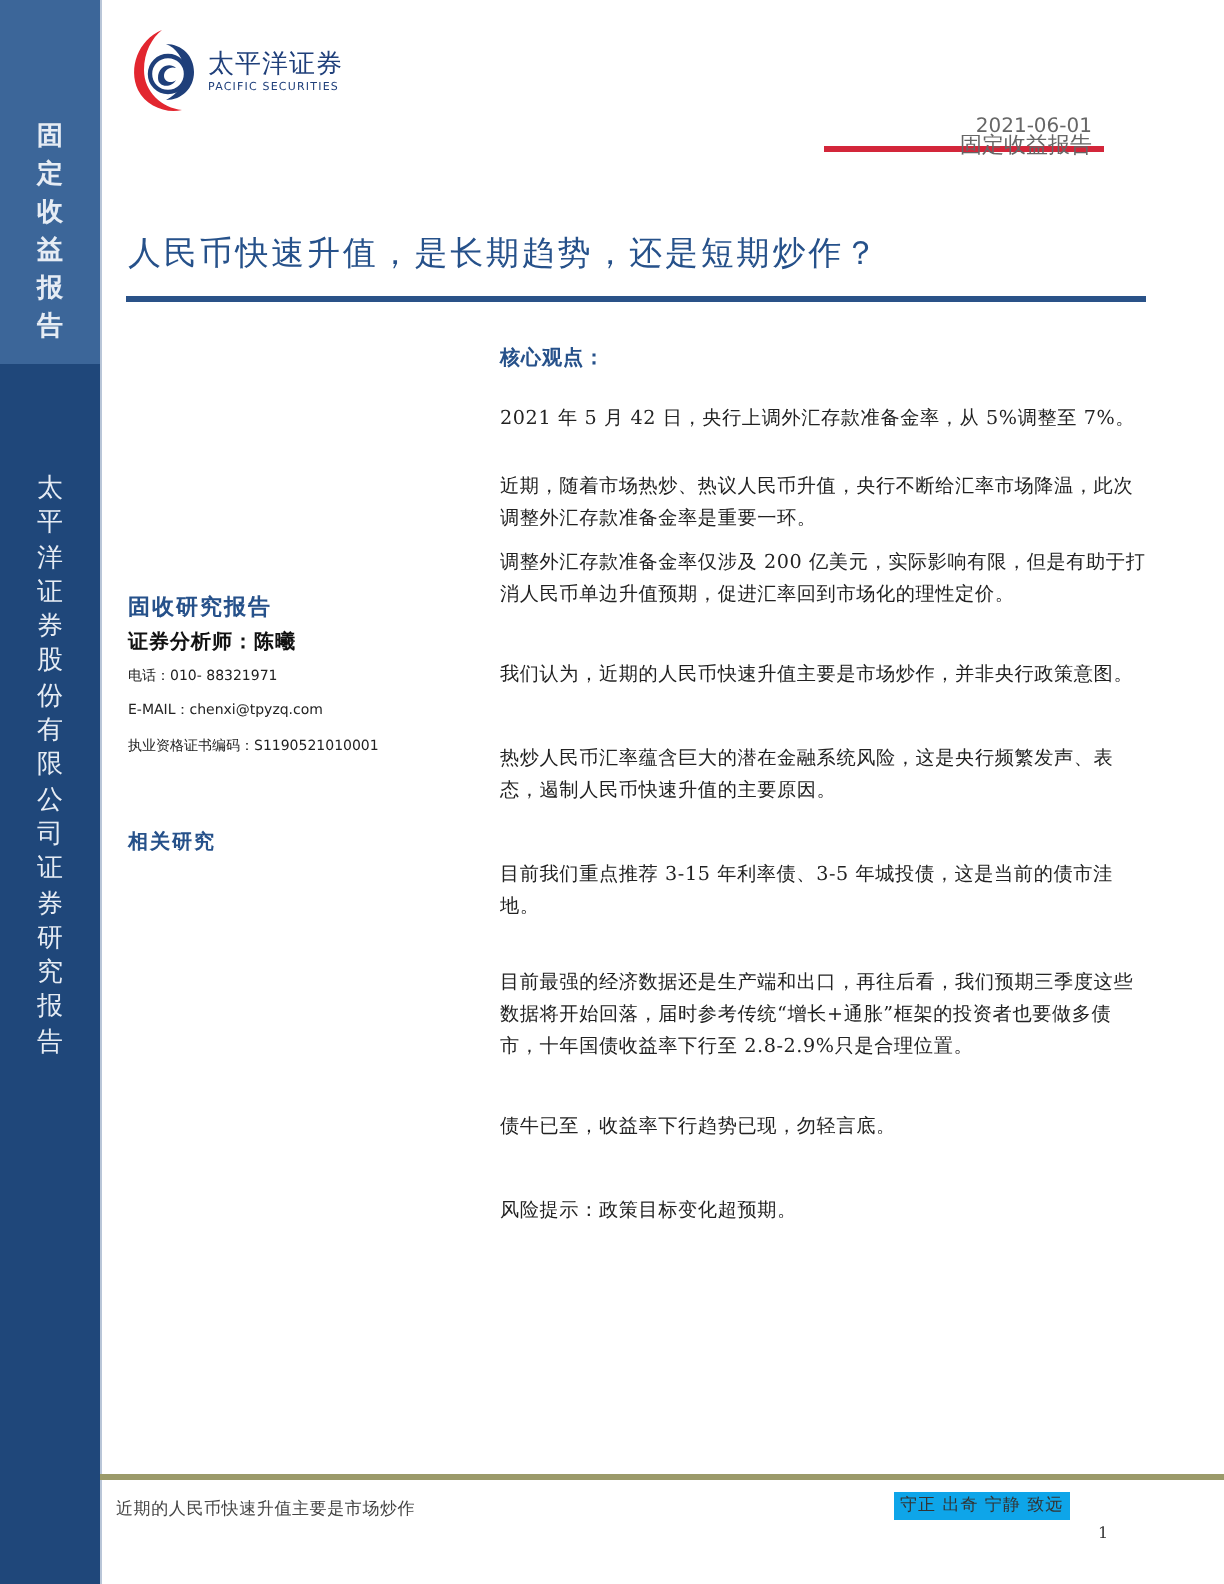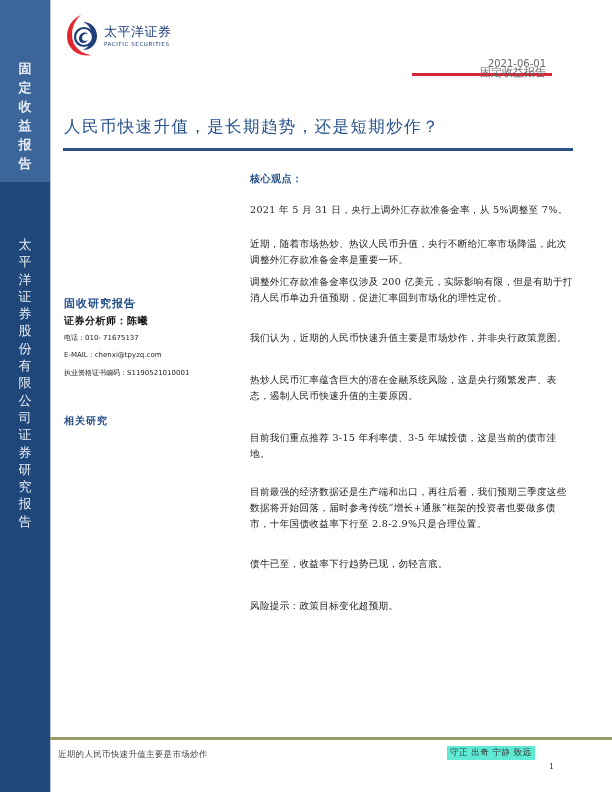"2021 年 5 月 31" div.p { text: 31 -> 42 }
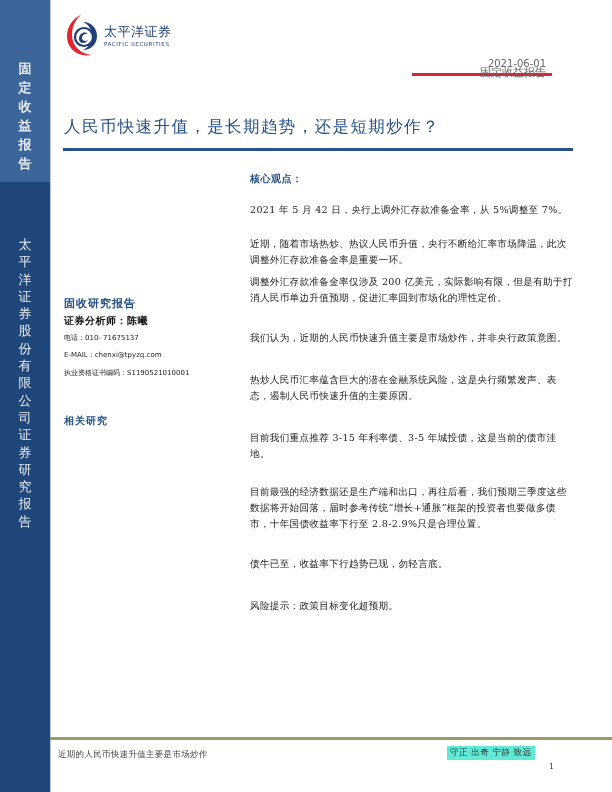"电话：010- 71675137" div.left-col { text: 71675137 -> 88321971 }
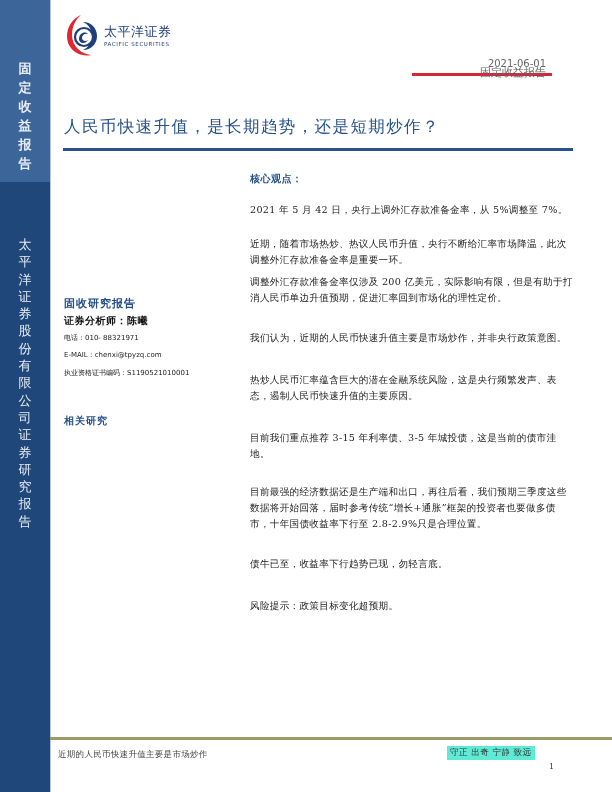"守正 出奇 宁静 致远" .footer-motto { background: #5eead4 -> #0ea5e9 }
